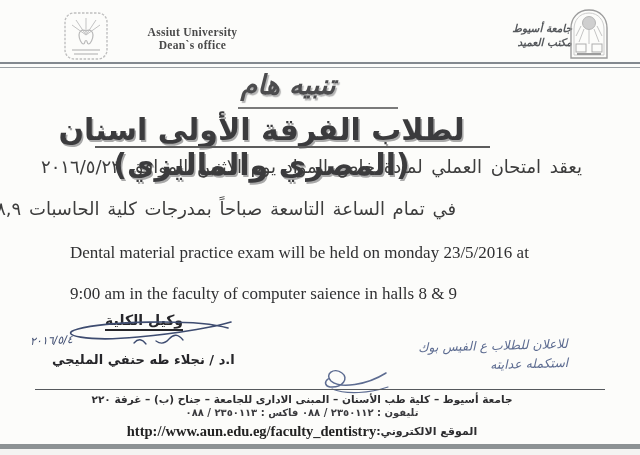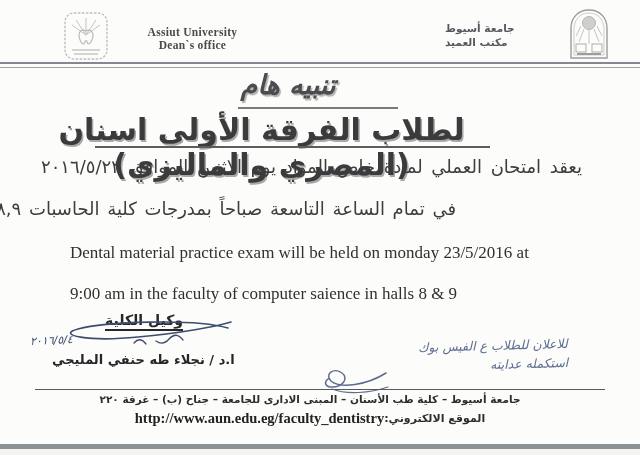"جامعة أسيوط" .hdr-ar { font-style: none -> italic; left: 445px -> 462px; text-align: left -> right }
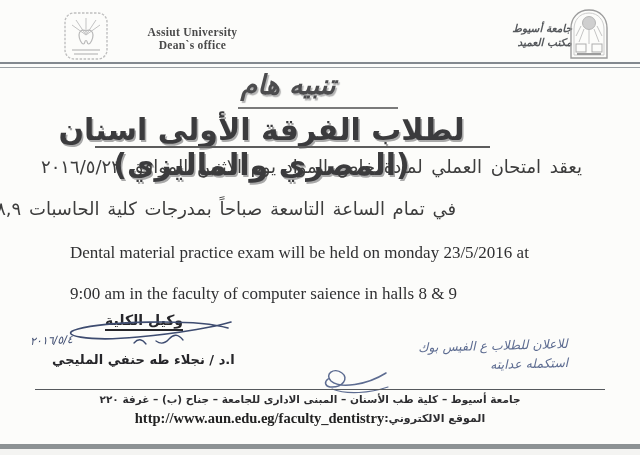"جامعة أسيوط – كلية طب" .footer { left: 20px -> 12px }
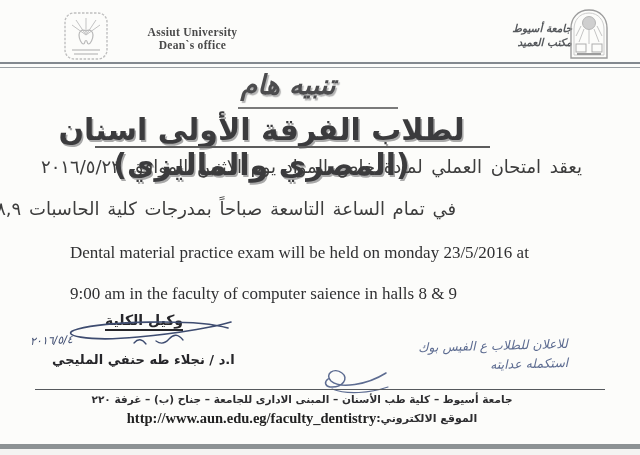"تليفون : ٢٣٥٠١١٢ / ٠٨٨" div.ftr-phone { html: none -> <div>تليفون : ٢٣٥٠١١٢ / ٠٨٨ فاكس : ٢٣٥٠١١٣ / ٠٨٨</div> }
